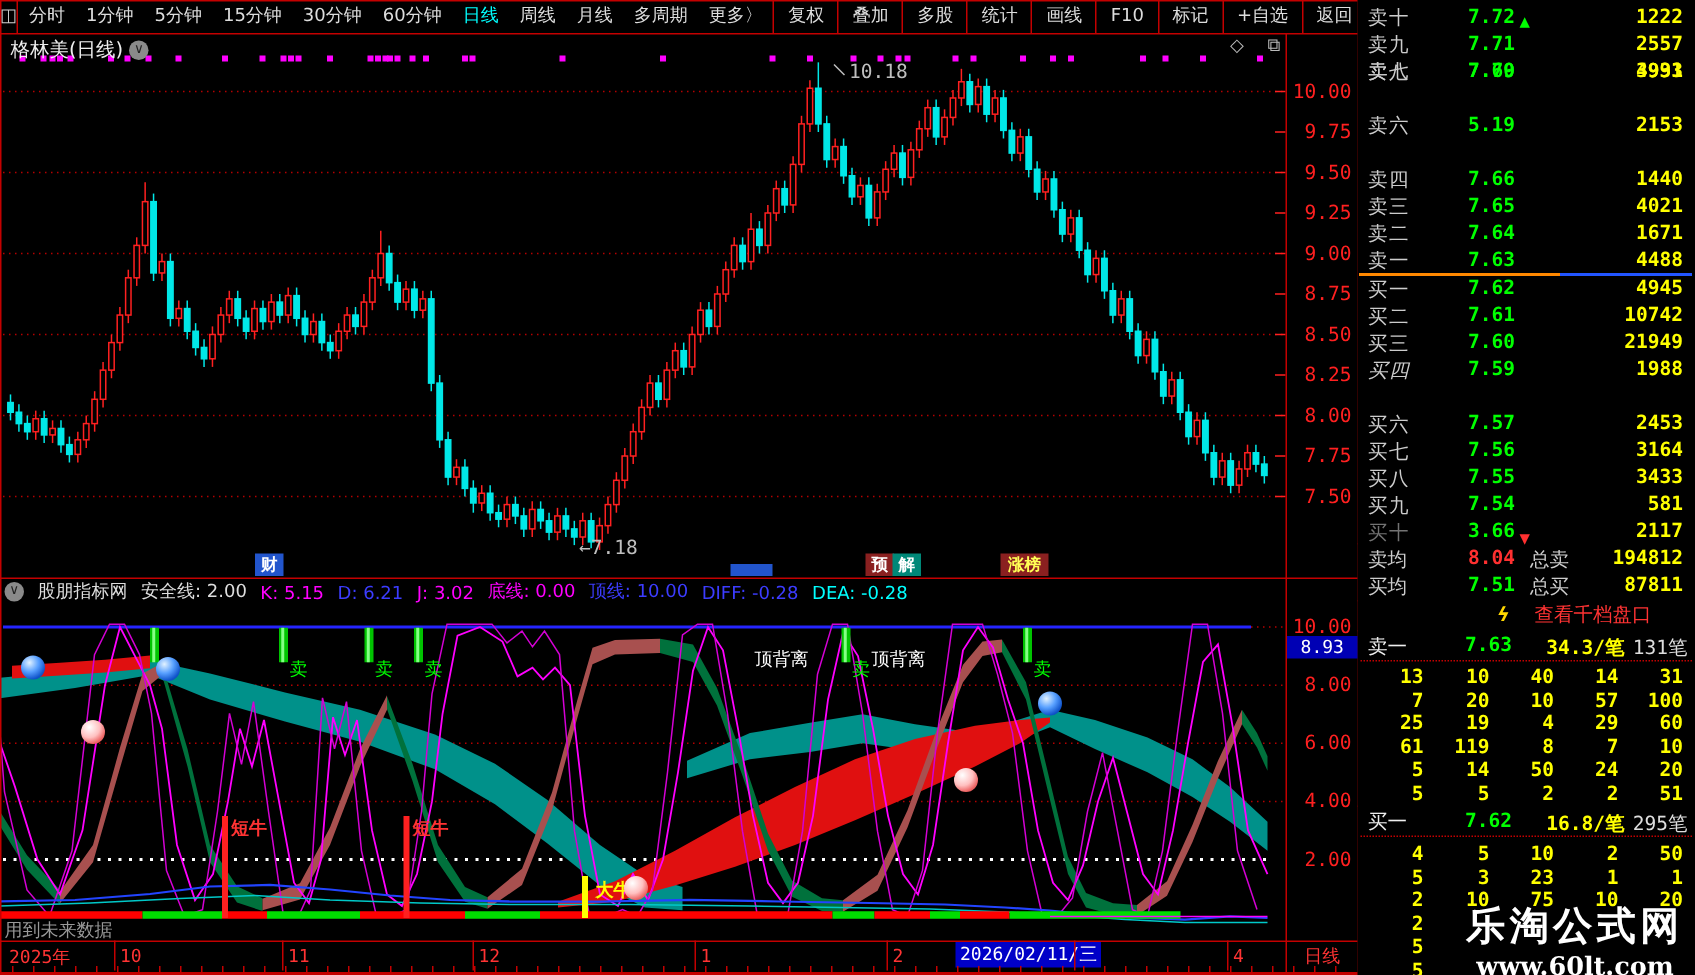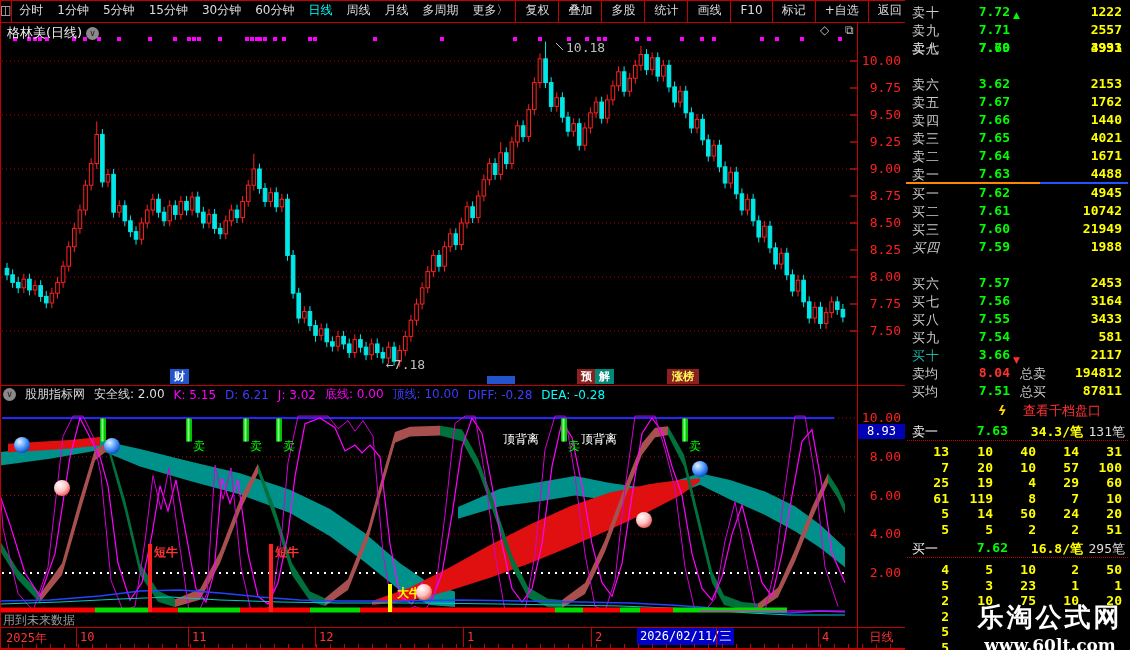"3.62" div { text: 3.62 -> 5.19 }
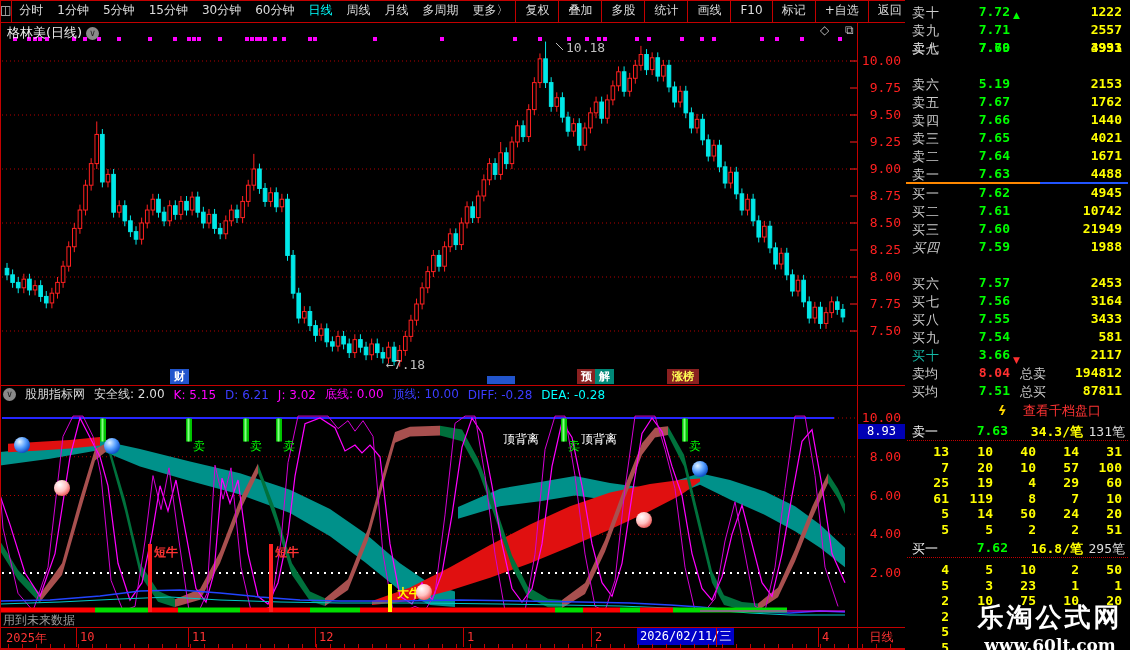"卖五" div.obrow { html: <div> <div>卖五</div> <div>7.67</div> <div>1762</div> </div> -> none }
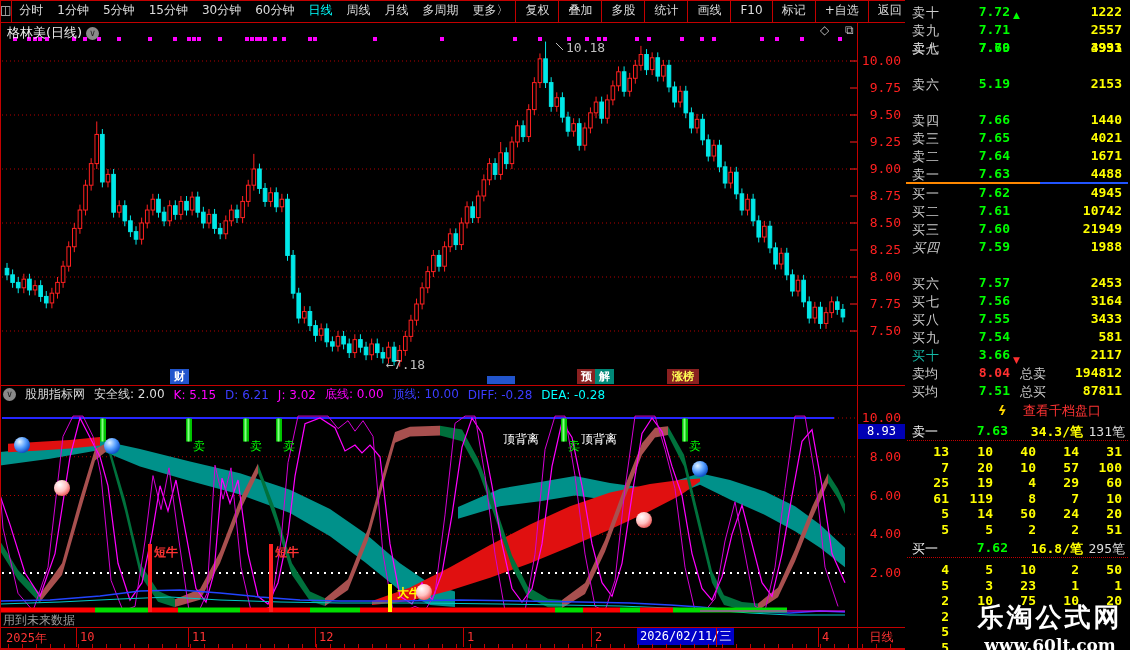"买十" div { color: #14b8a6 -> #737373 }
